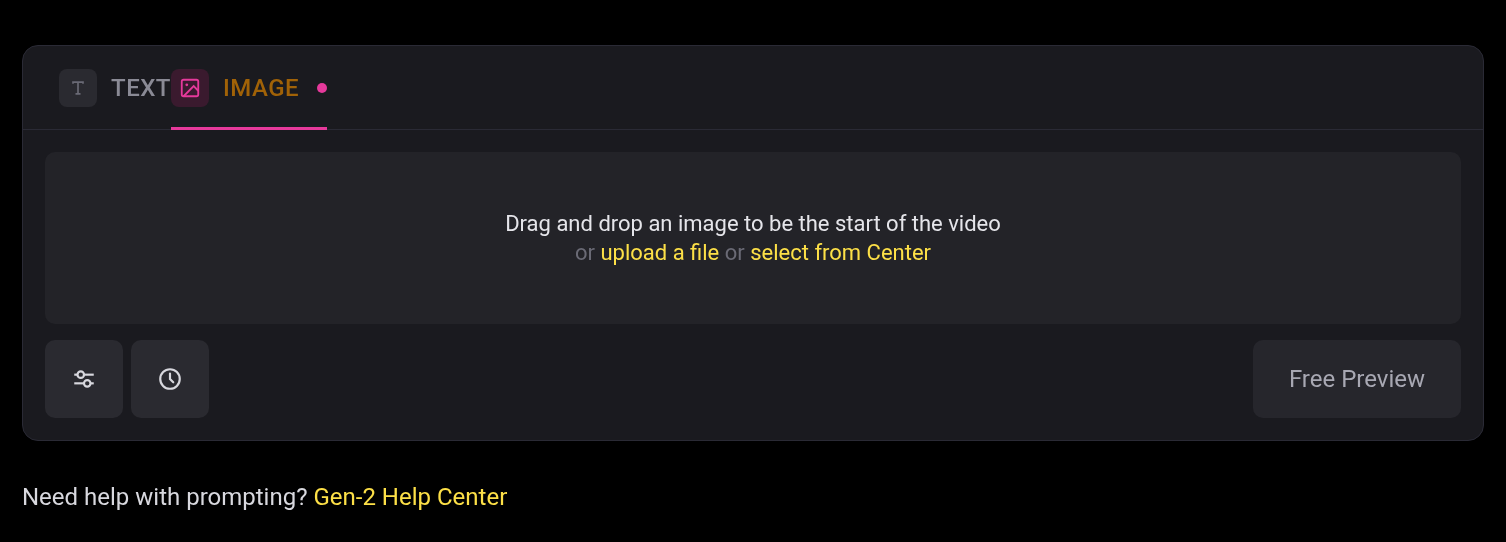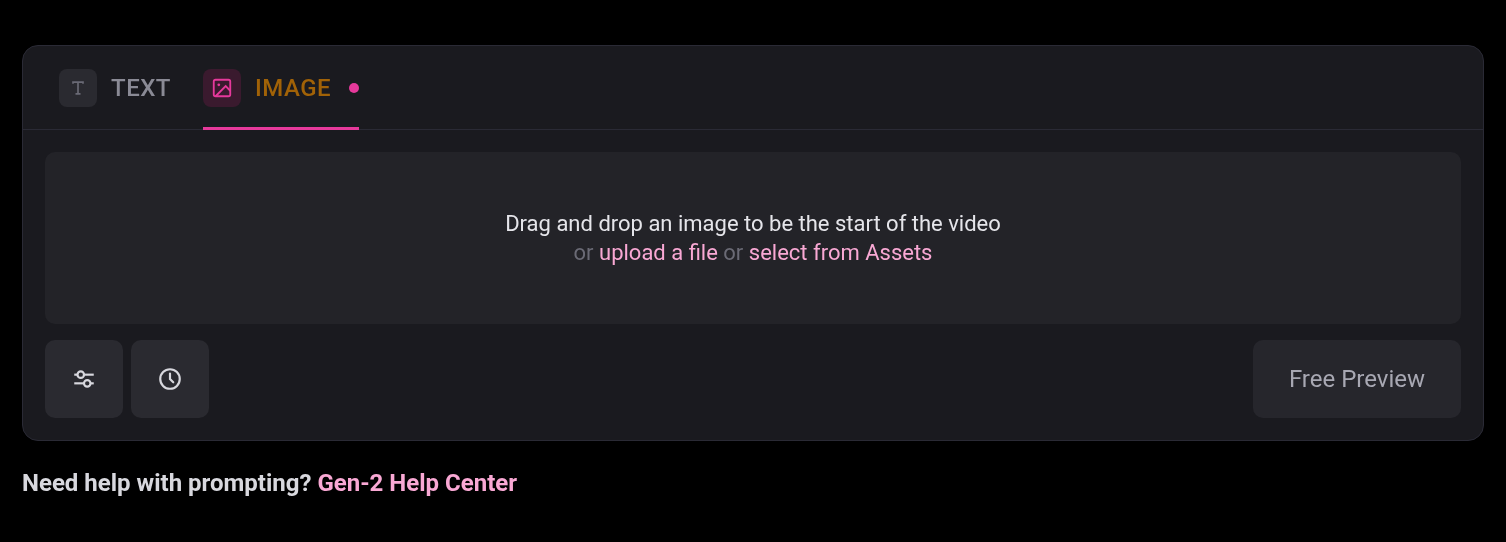"TEXT" .tabs { gap: 32px -> none }
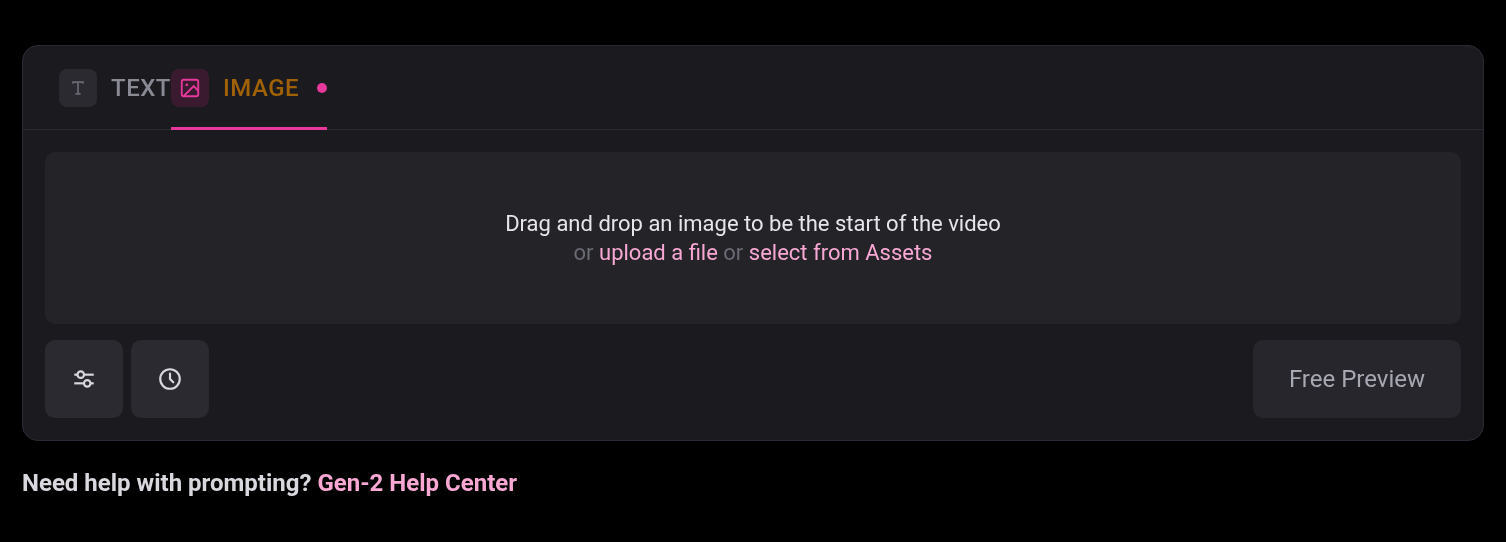"upload a file" .link { color: #f9a8d4 -> #fde047 }
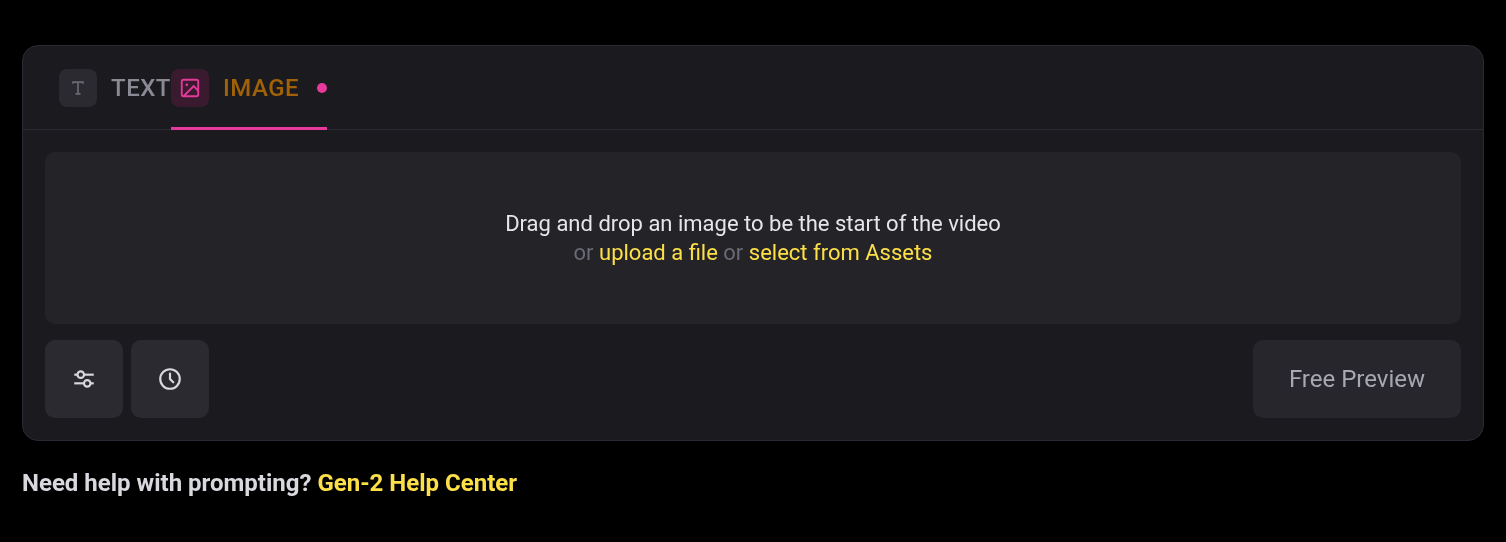"select from Assets" span.link { text: Assets -> Center }
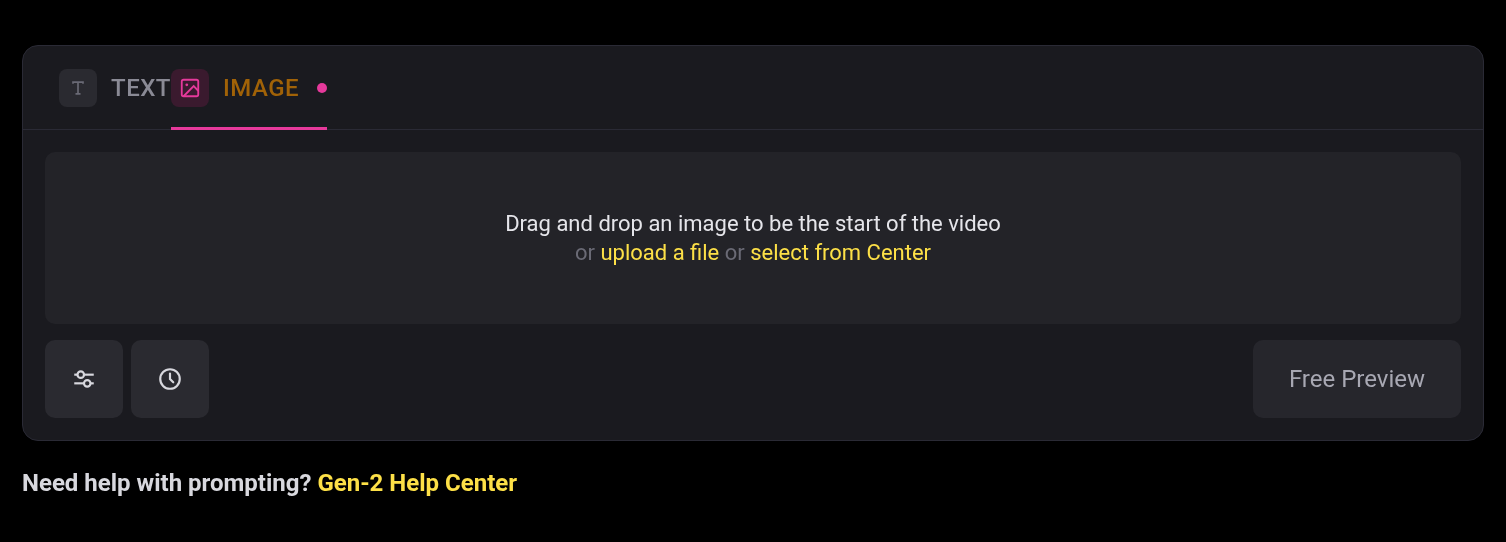"Need help with prompting? Gen-2" .help-line { font-weight: 700 -> 400; margin-top: 28px -> 42px }
